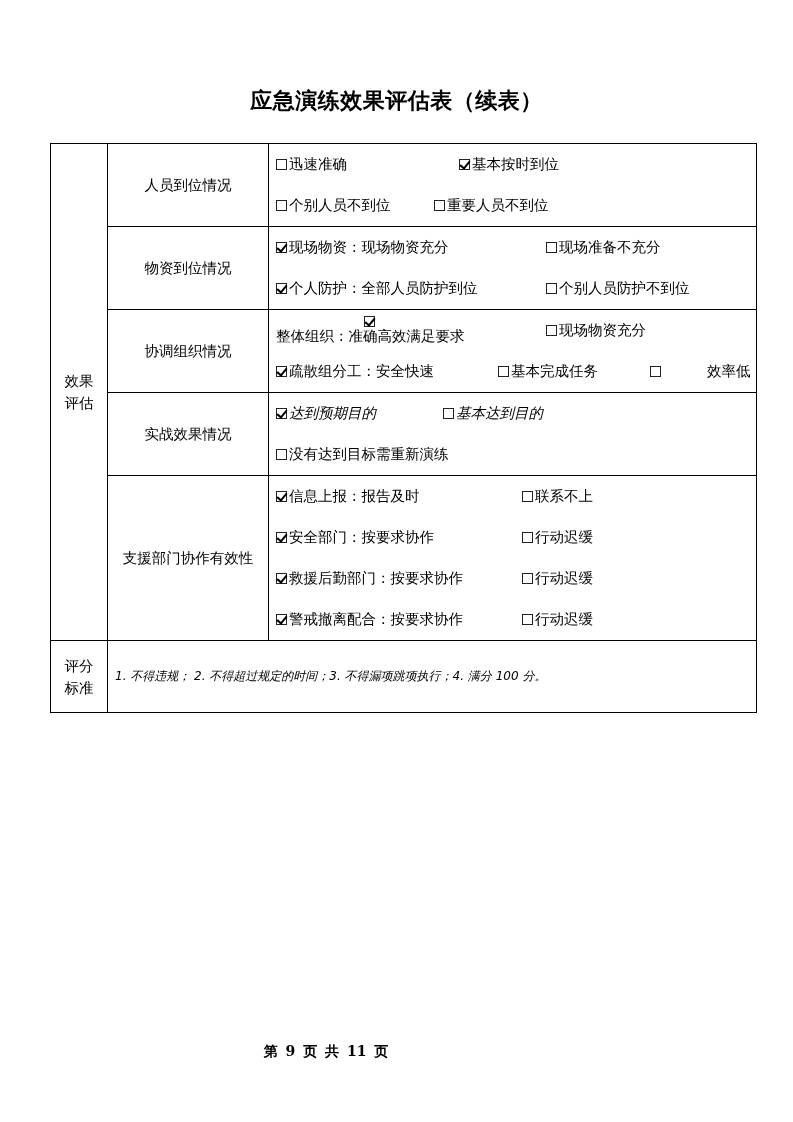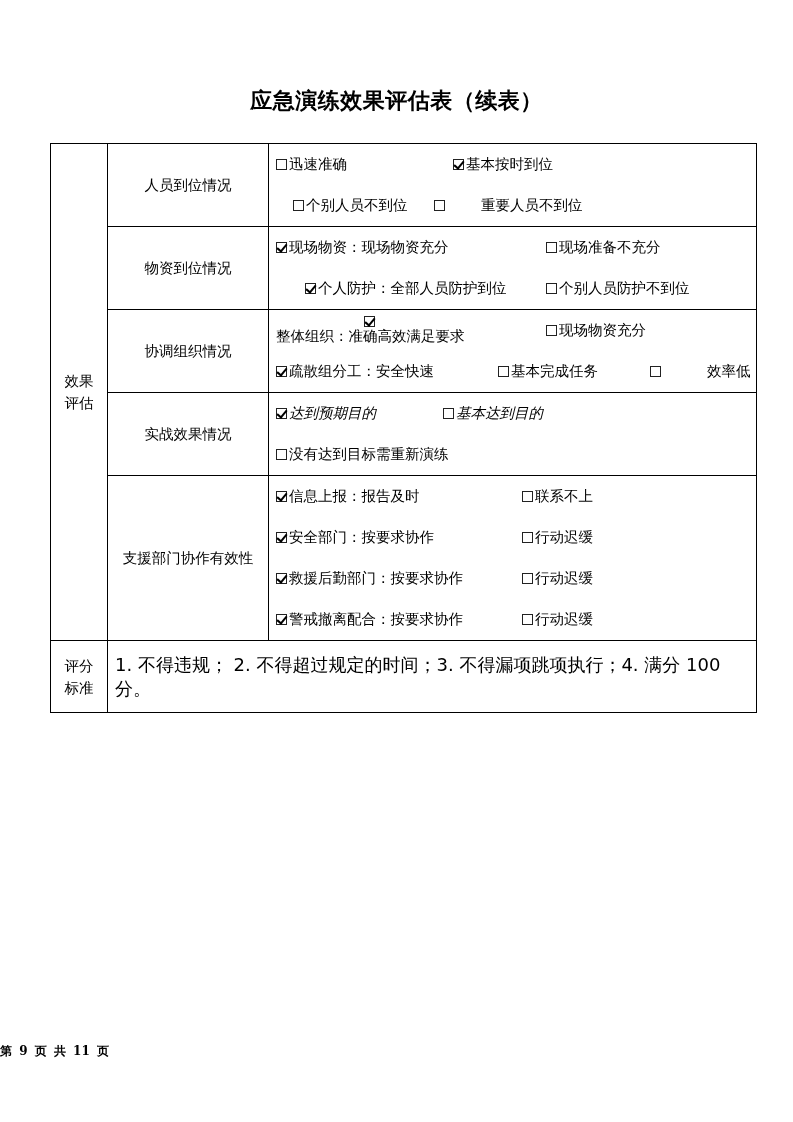"基本按时到位" label.opt { left: 177px -> 183px }
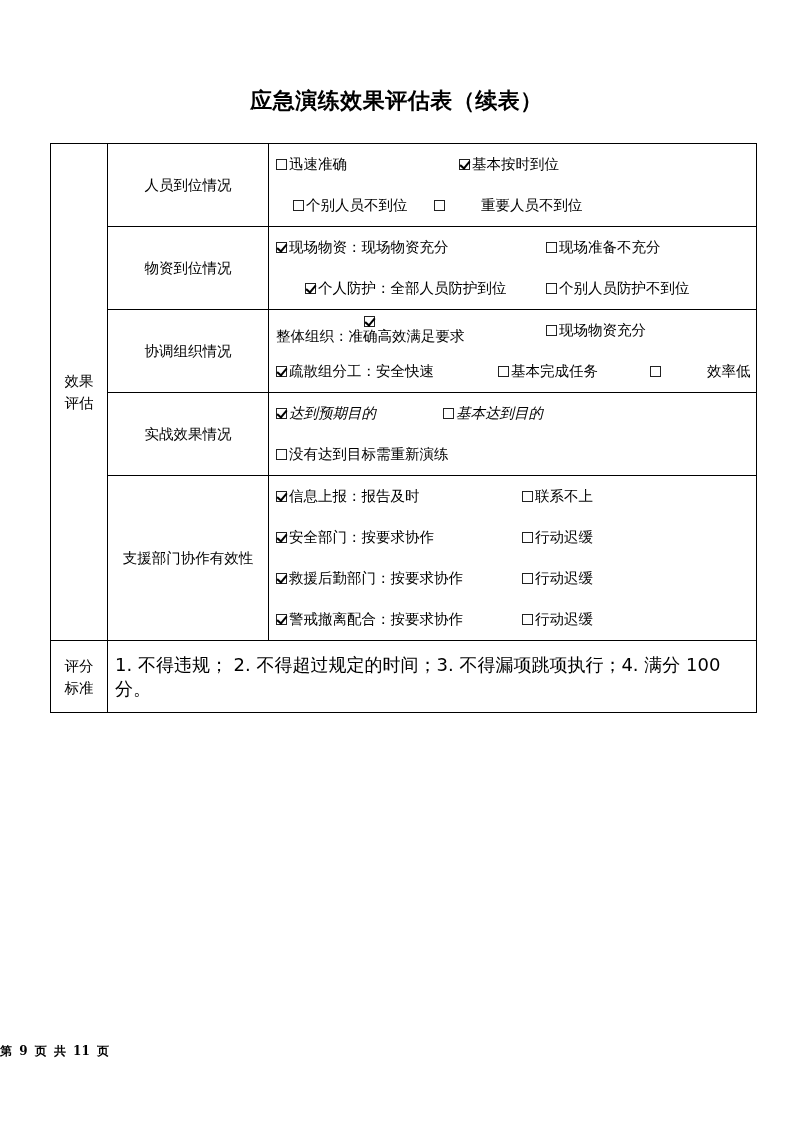"个别人员不到位" label.opt { left: 17px -> 0px }
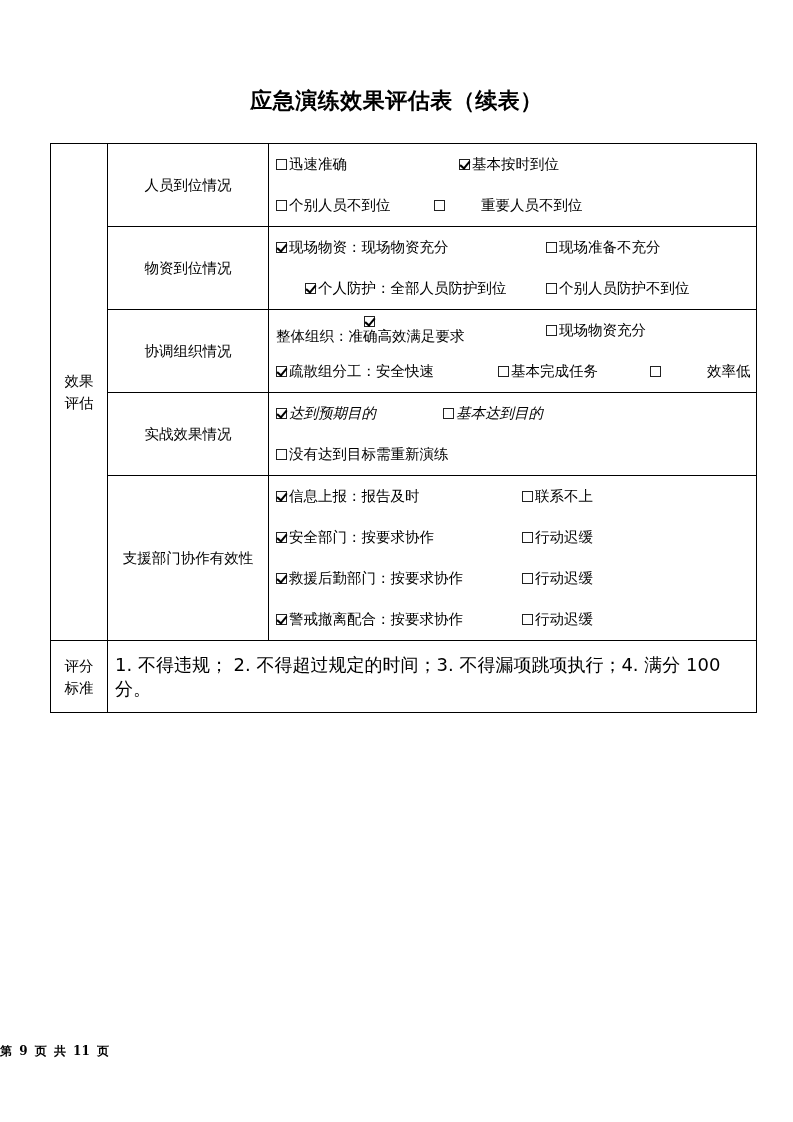"重要人员不到位" label.opt { gap: 34px -> none }
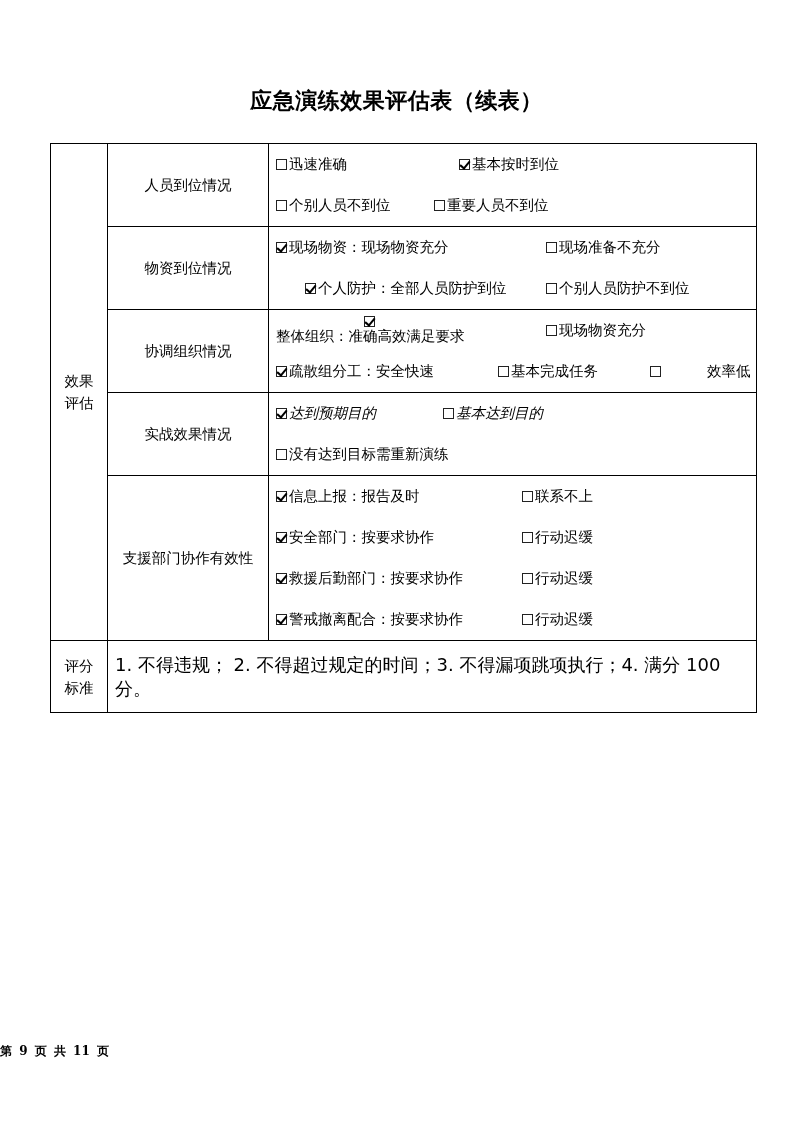"个人防护：全部人员防护到位" label.opt { margin-left: 29px -> none }
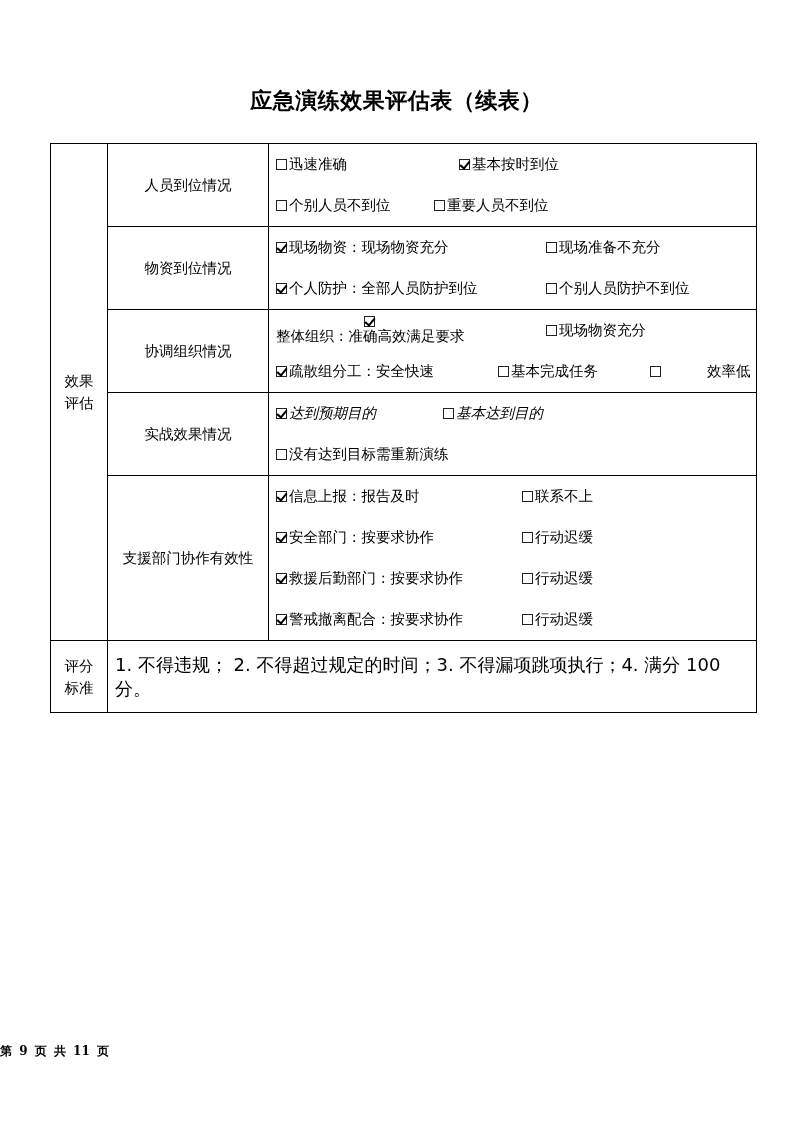"1. 不得违规； 2. 不得超过规定的时间；3. 不得漏项跳项执行；4." .criteria { font-size: 18px -> 12px; font-style: none -> italic }
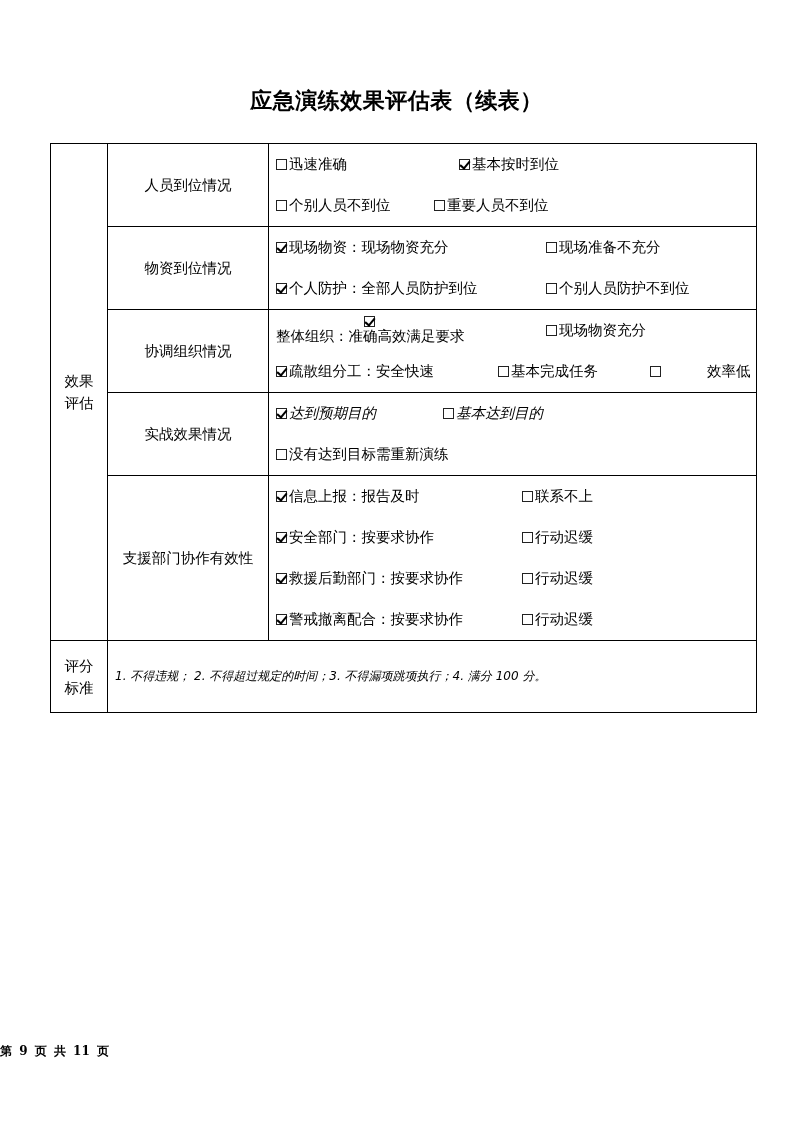"第 9 页 共 11" .footer { font-size: 12px -> 14px; text-align: none -> center }
